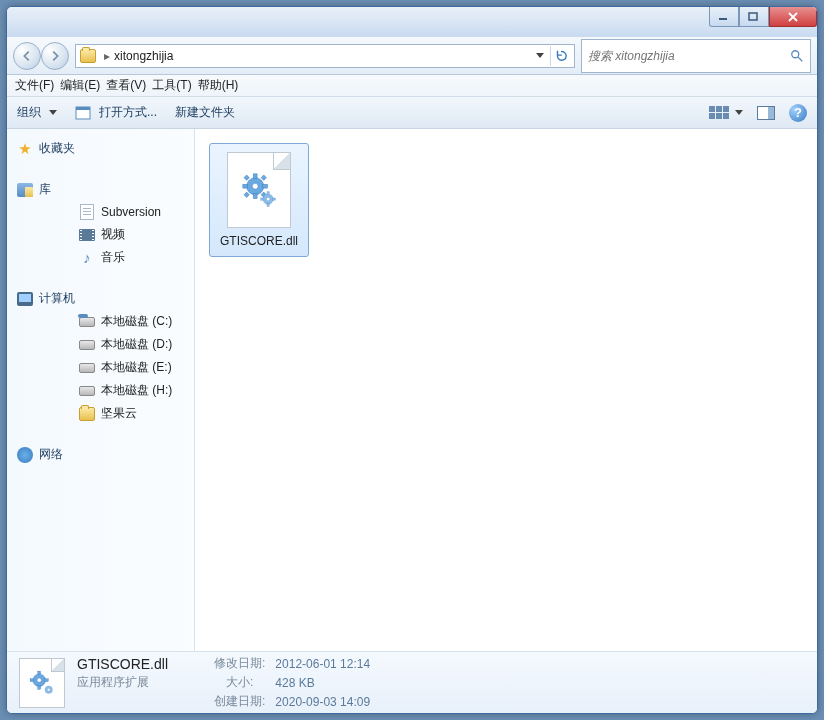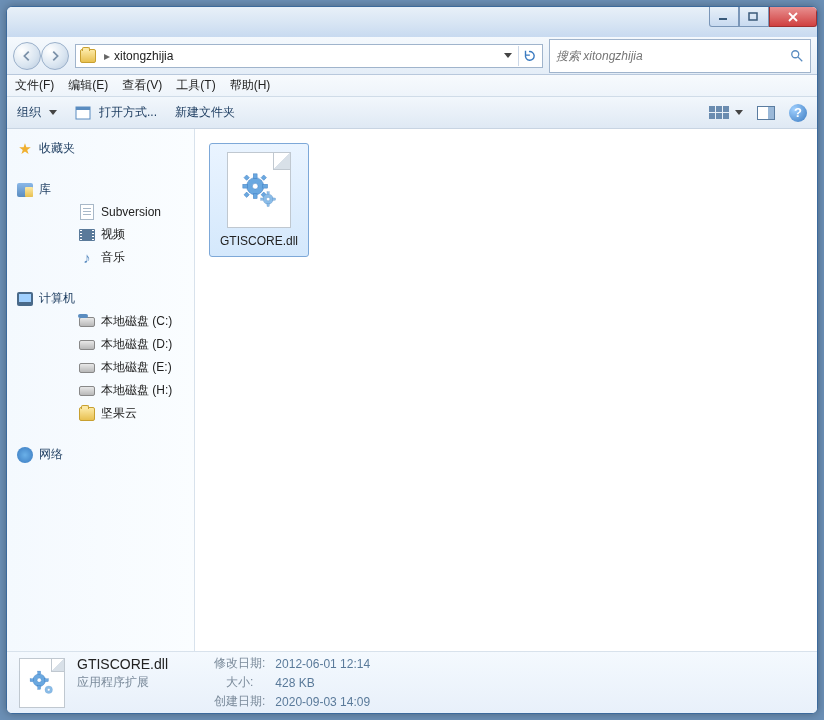"搜索 xitongzhijia" .searchbox { width: 262px -> 230px }
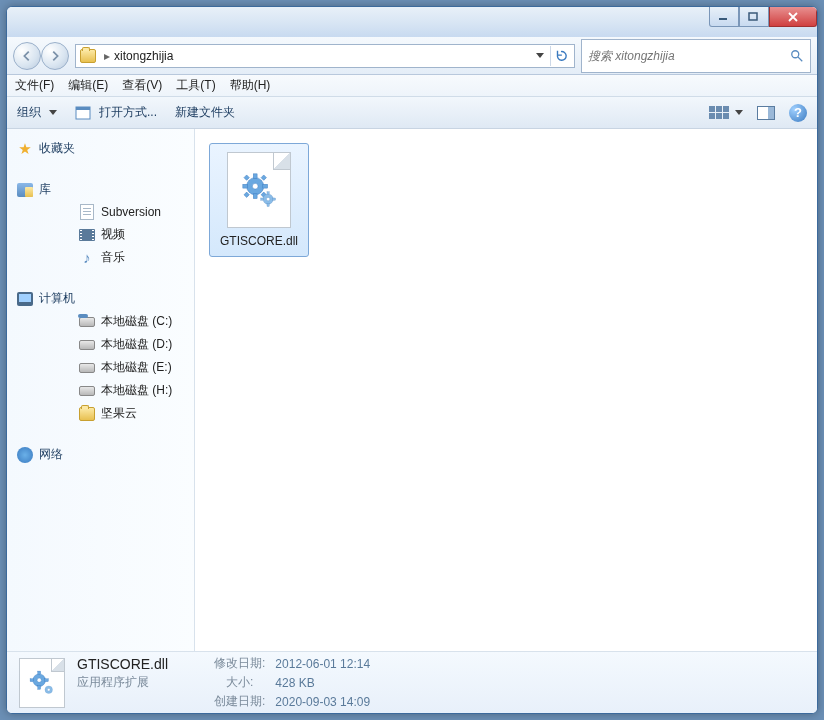"文件(F)" .menubar { gap: 14px -> 6px }
